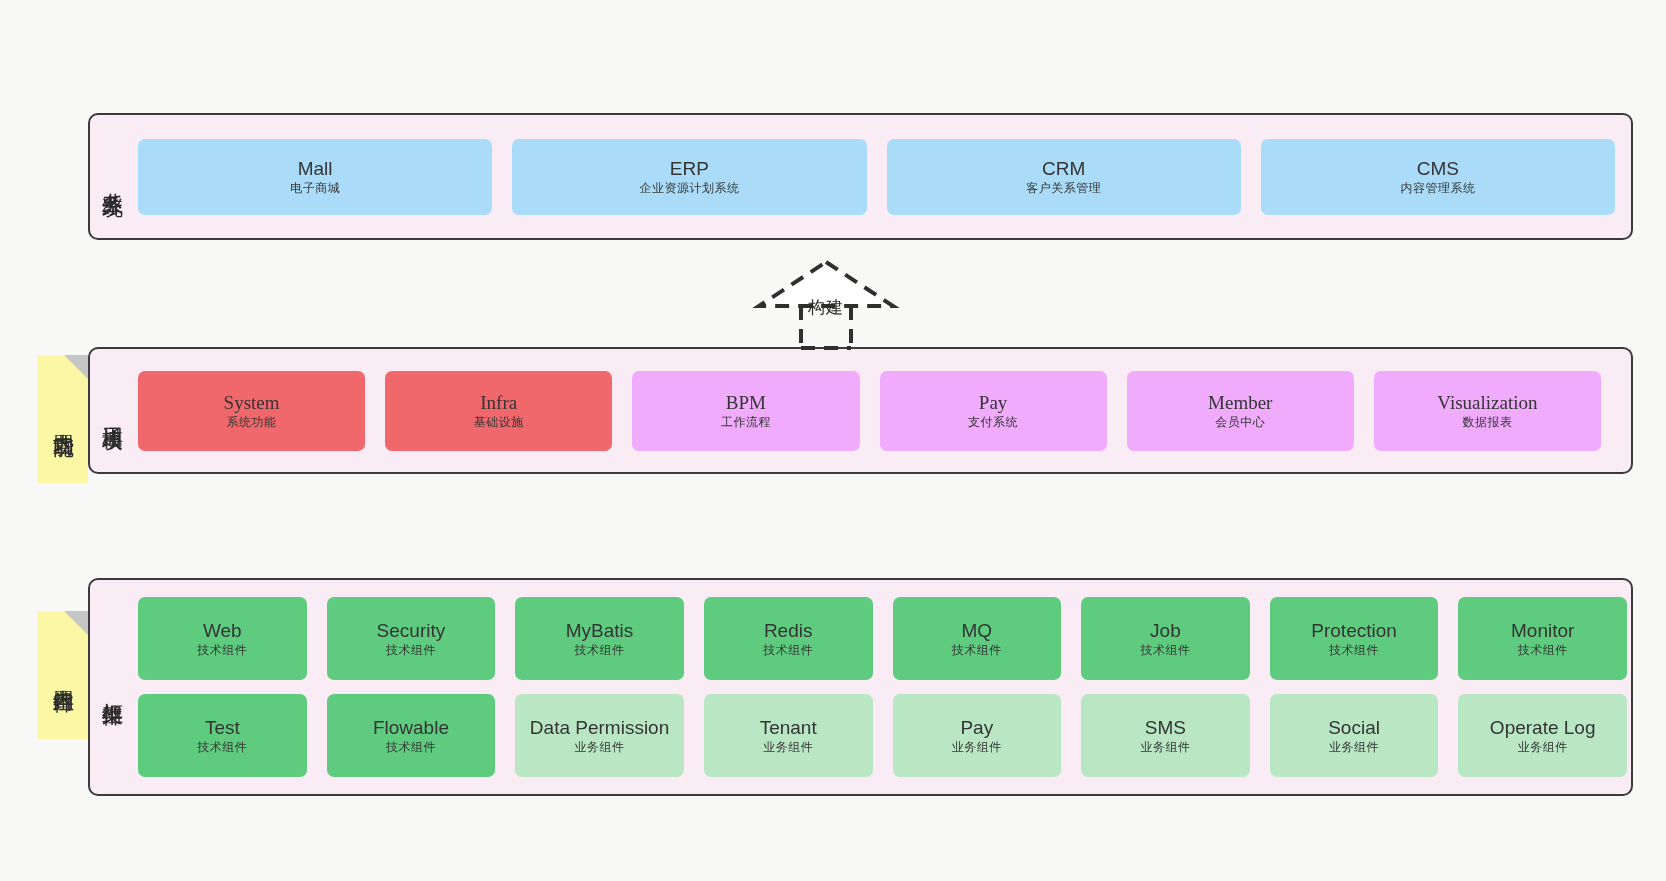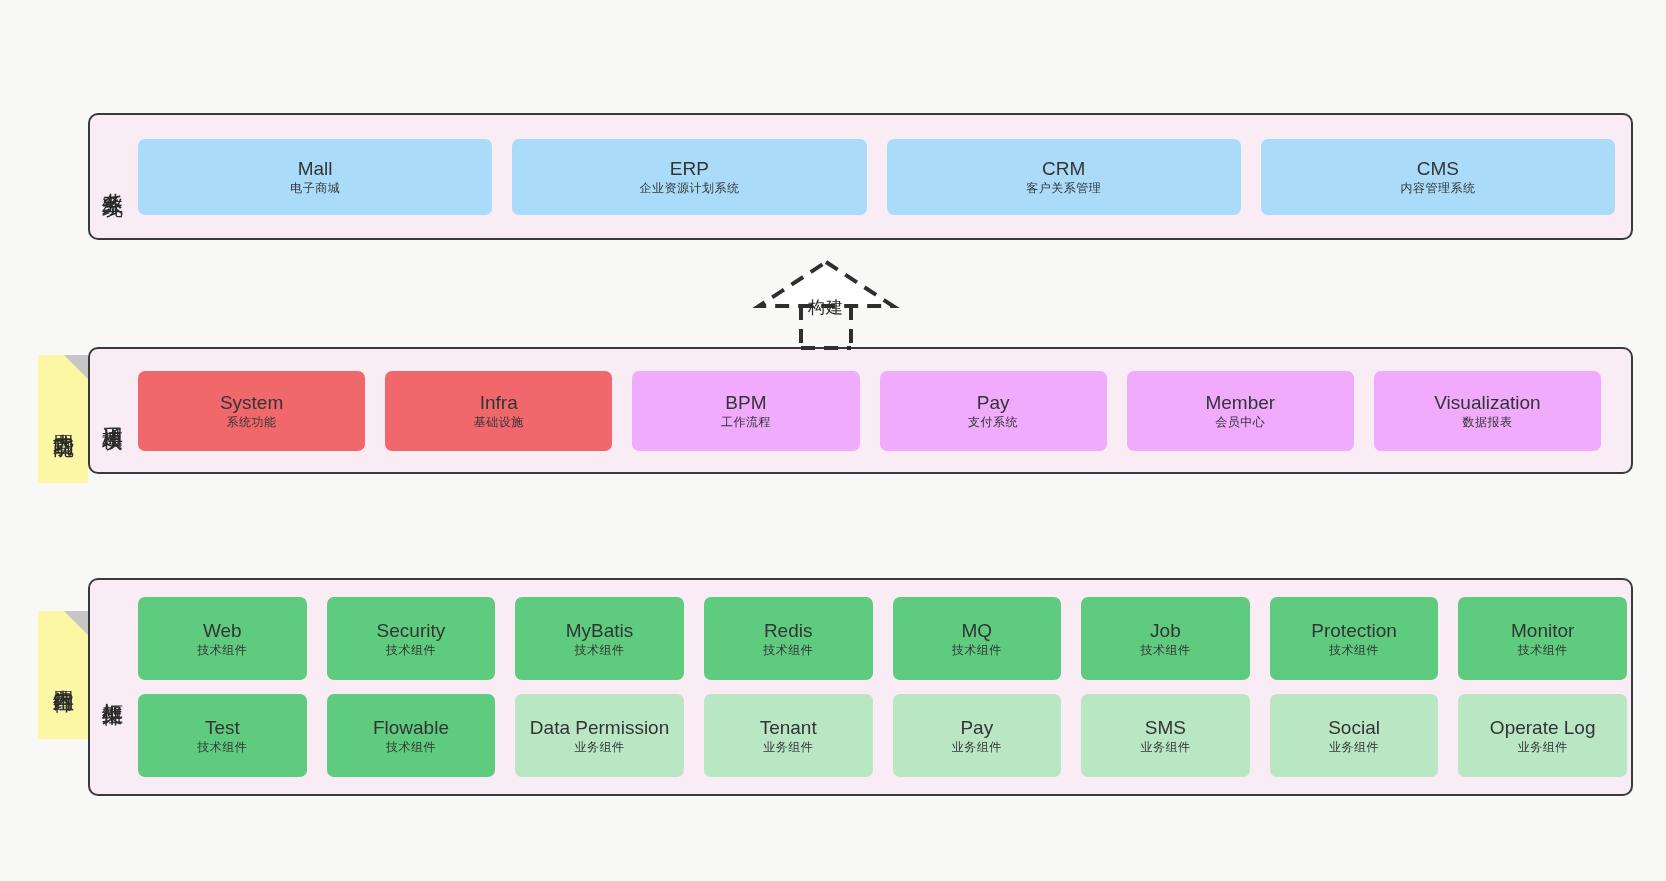"System" #layer-modules .layer-body { font-family: none -> Liberation Serif, serif }
